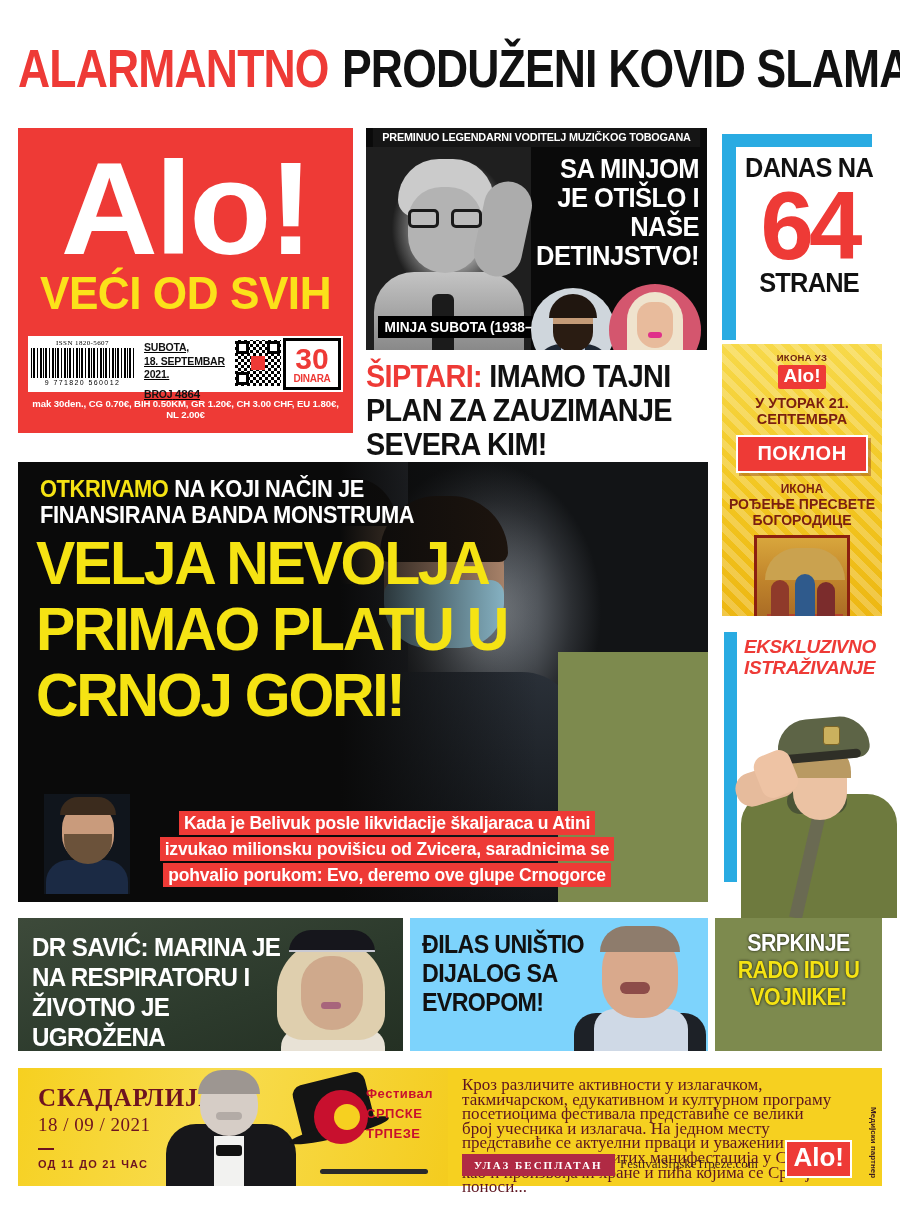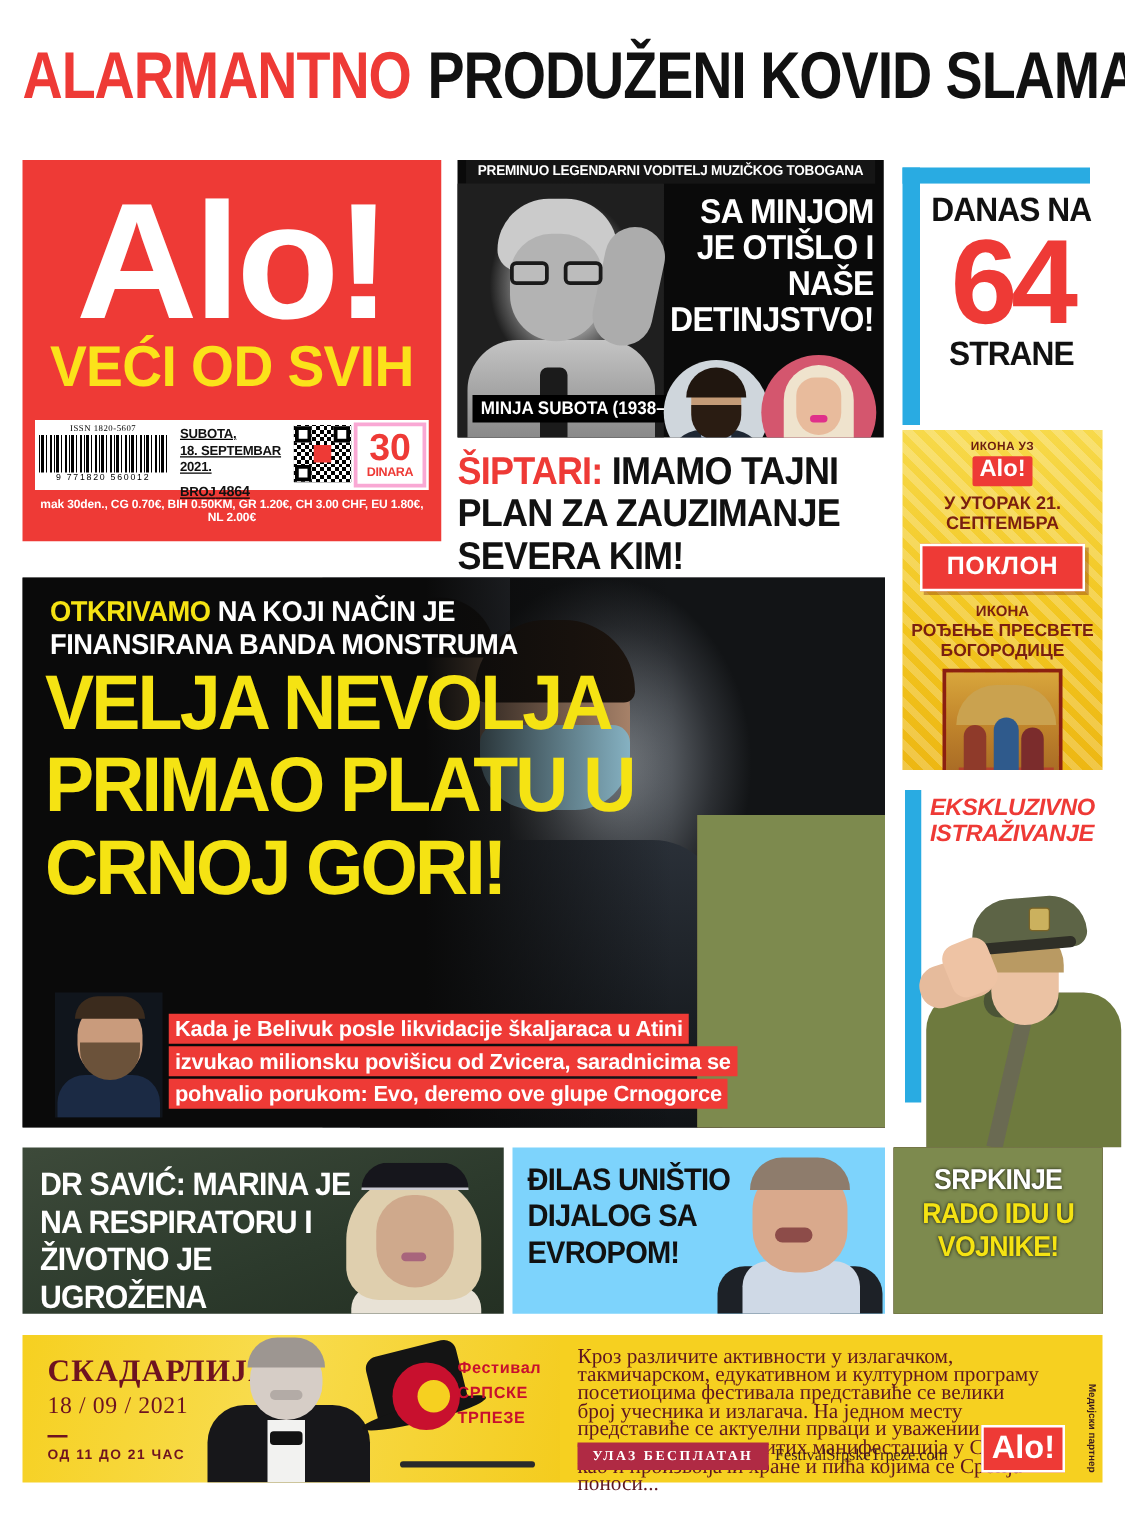"ALARMANTNO" .topbanner { align-items: flex-start -> flex-end }
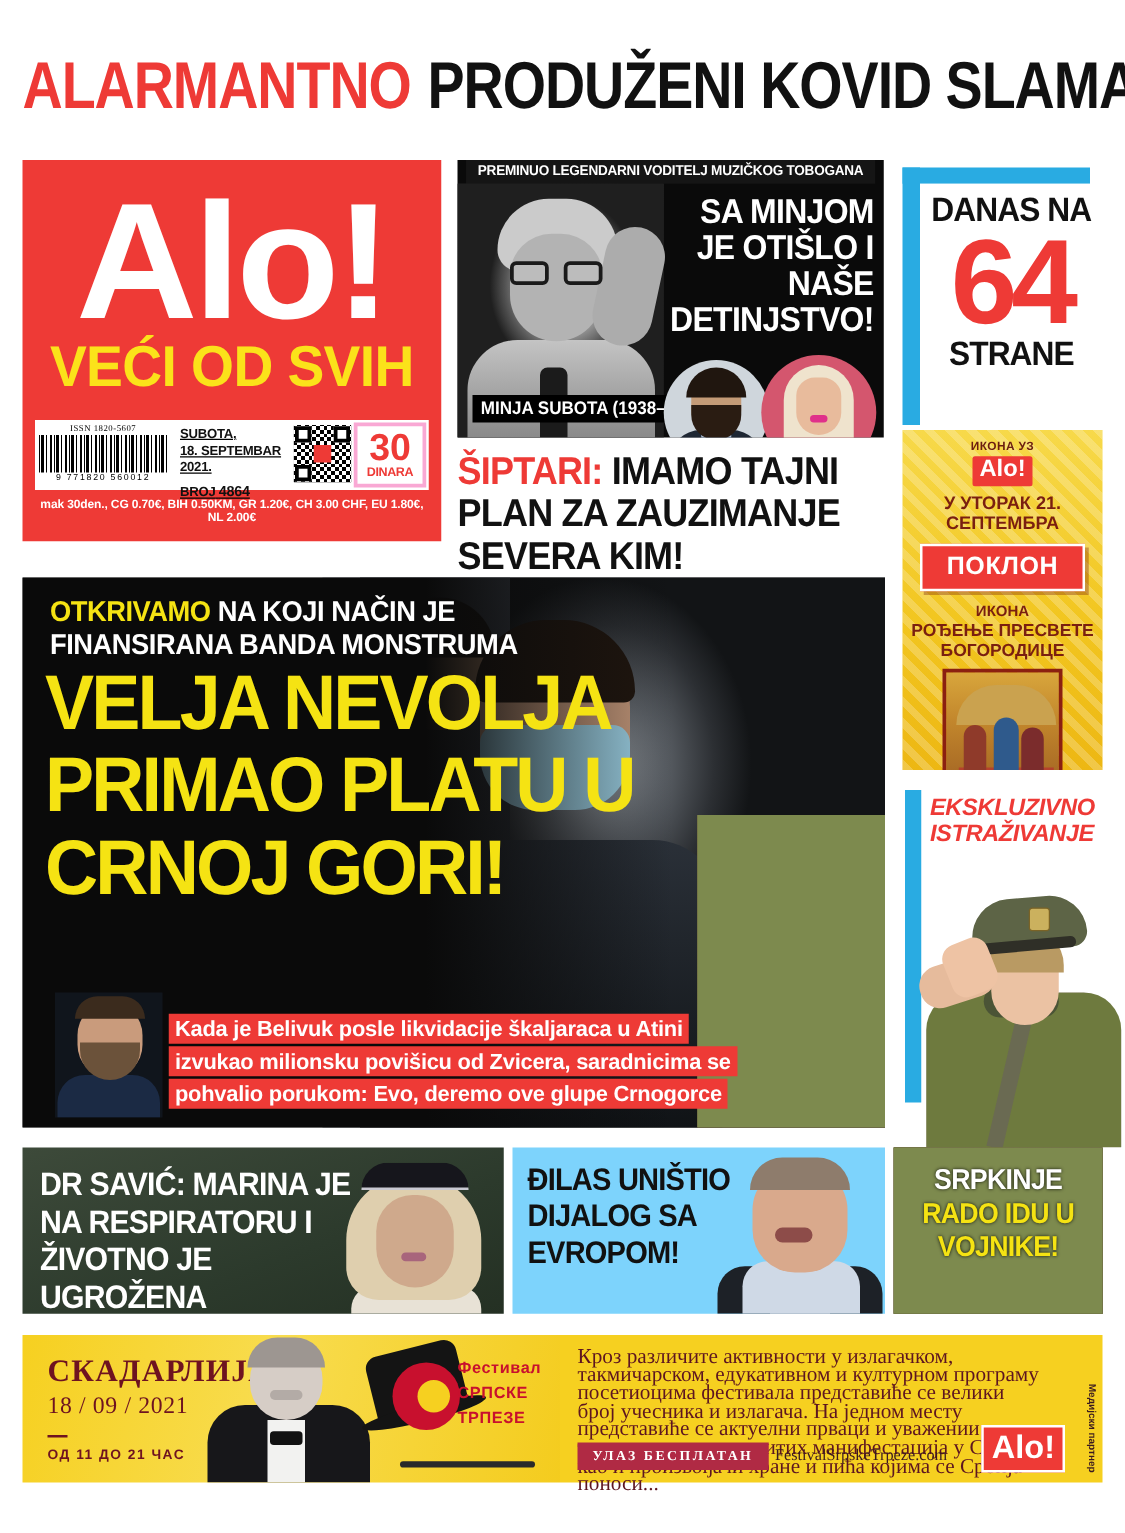"30" .price { border: 3px solid #f9a8d4 -> 3px solid #000000 }
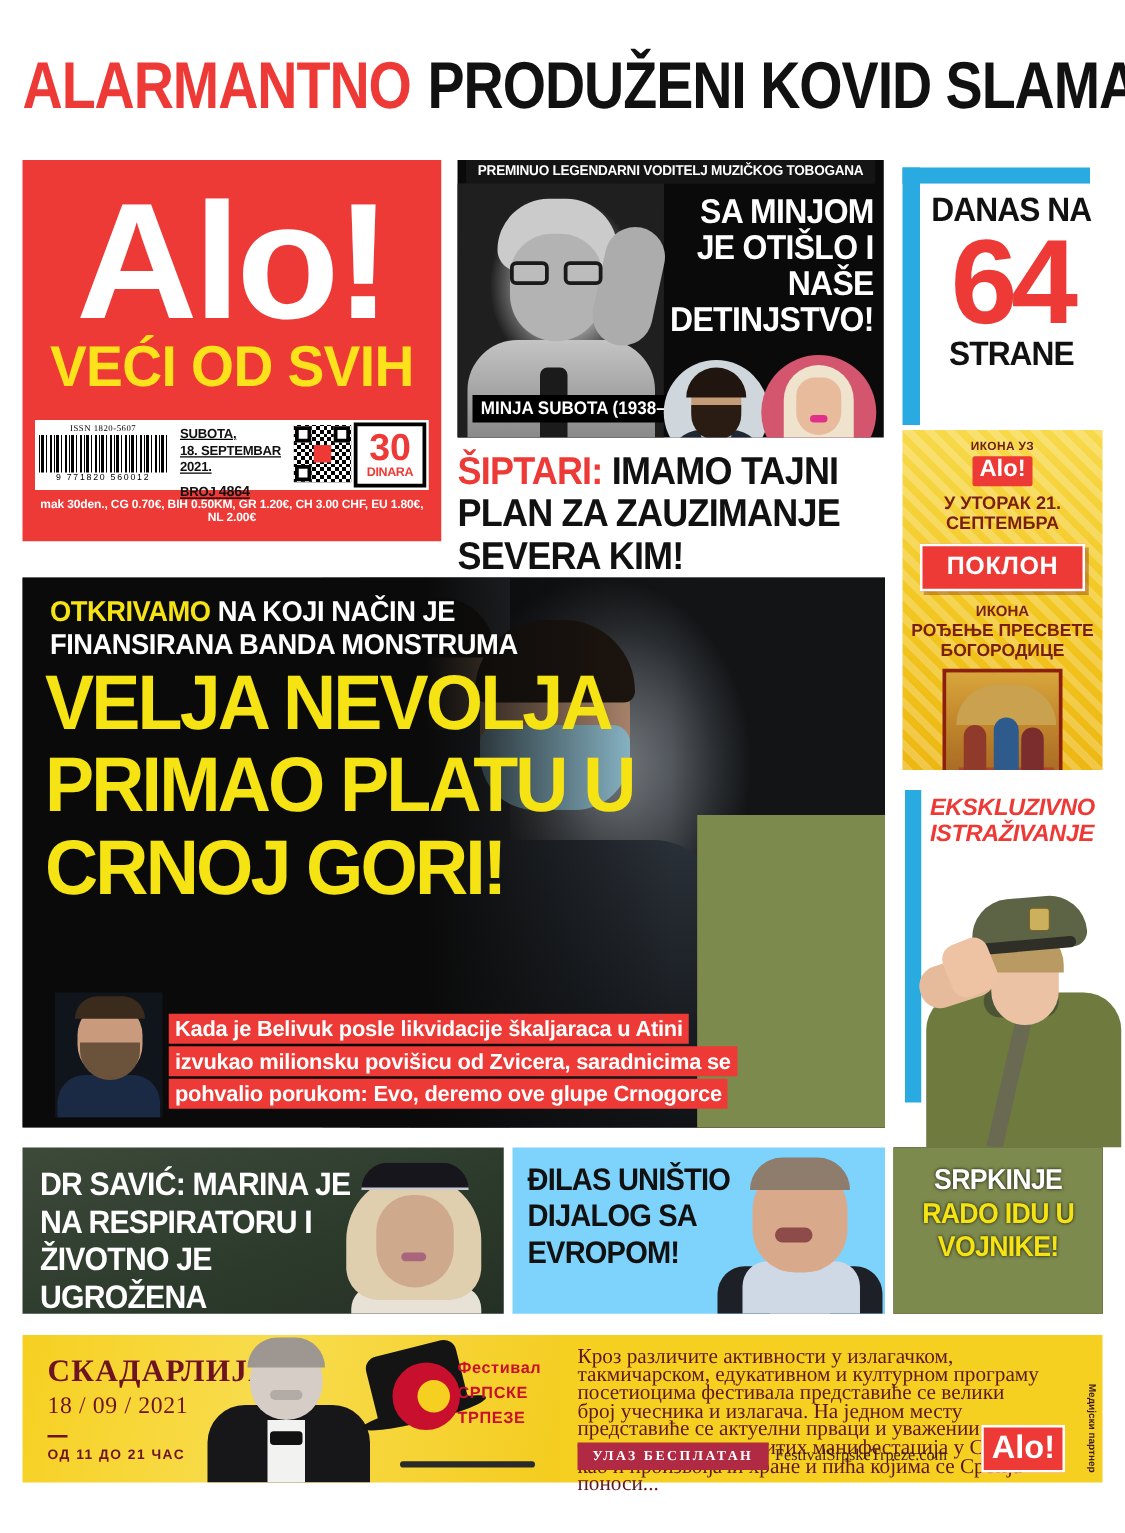"Kada je Belivuk posle likvidacije" .subhead { left: 117px -> 134px; text-align: none -> center }
